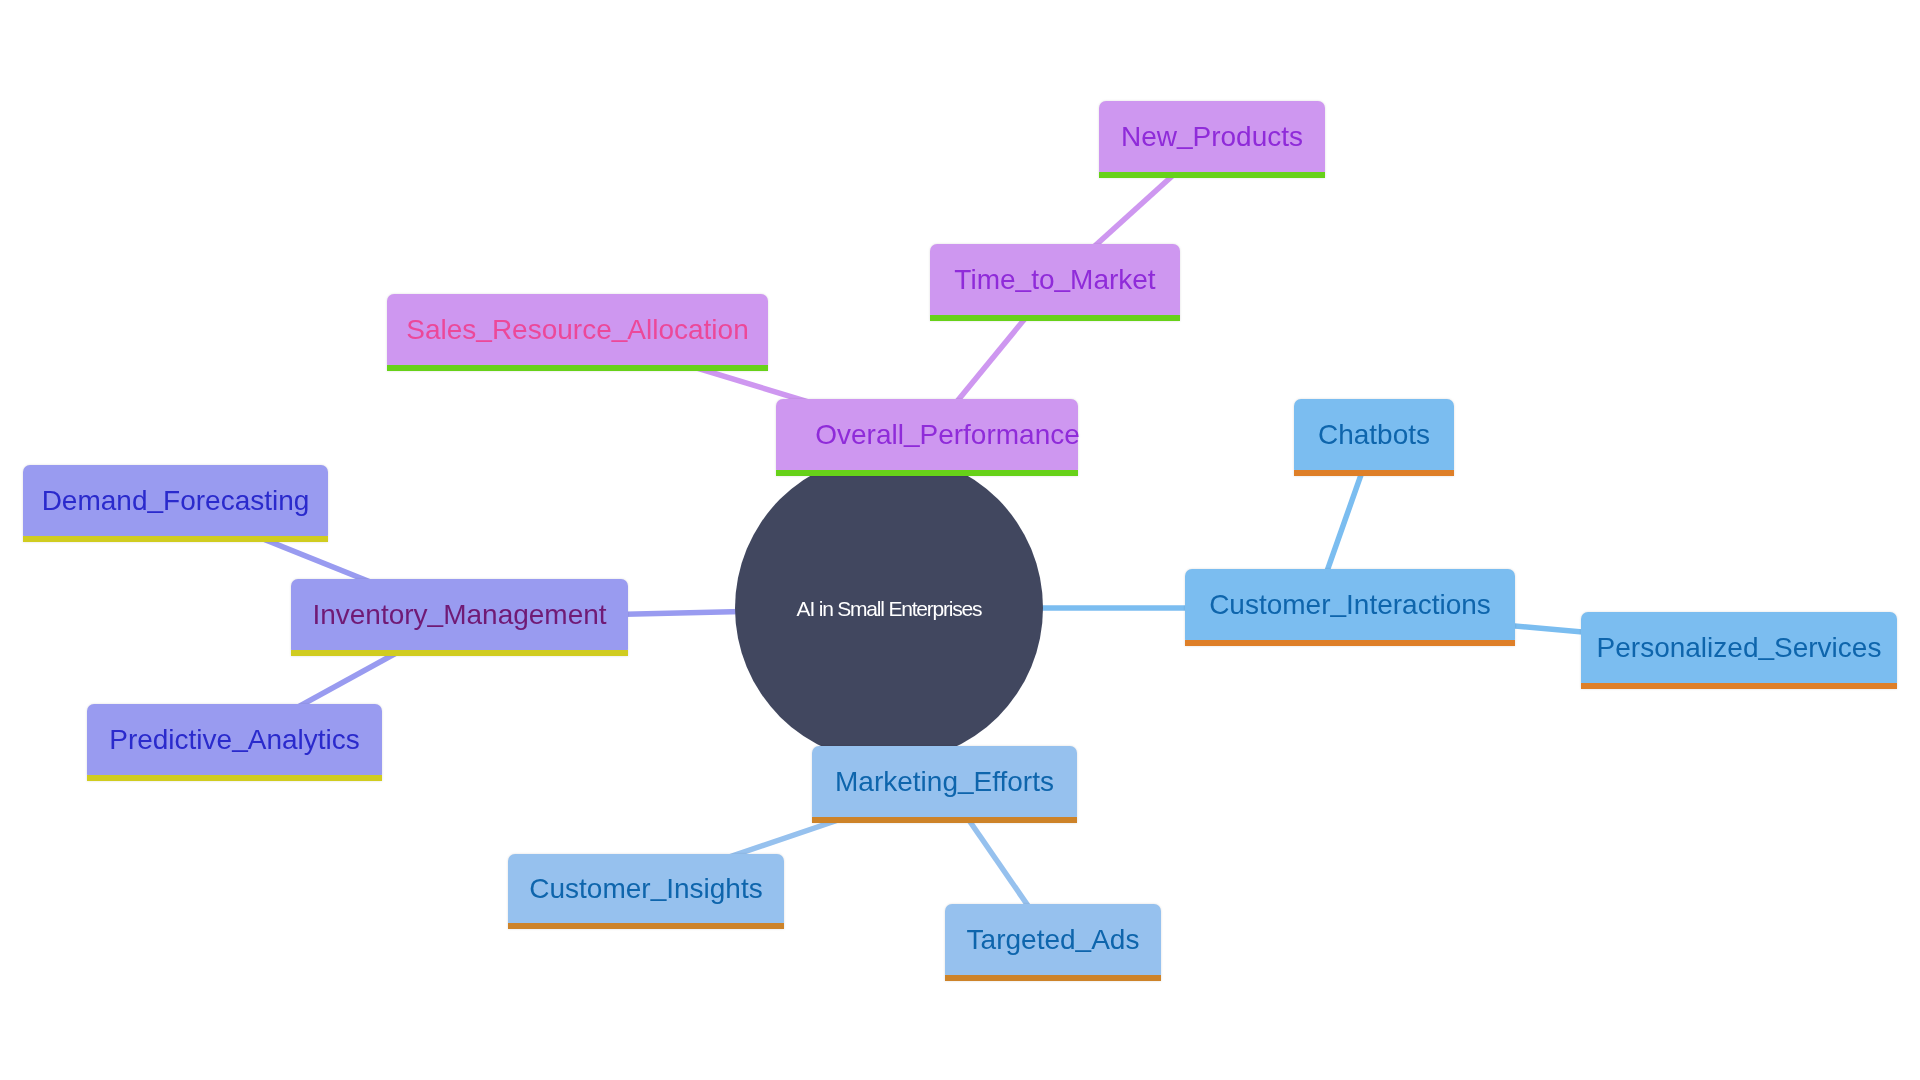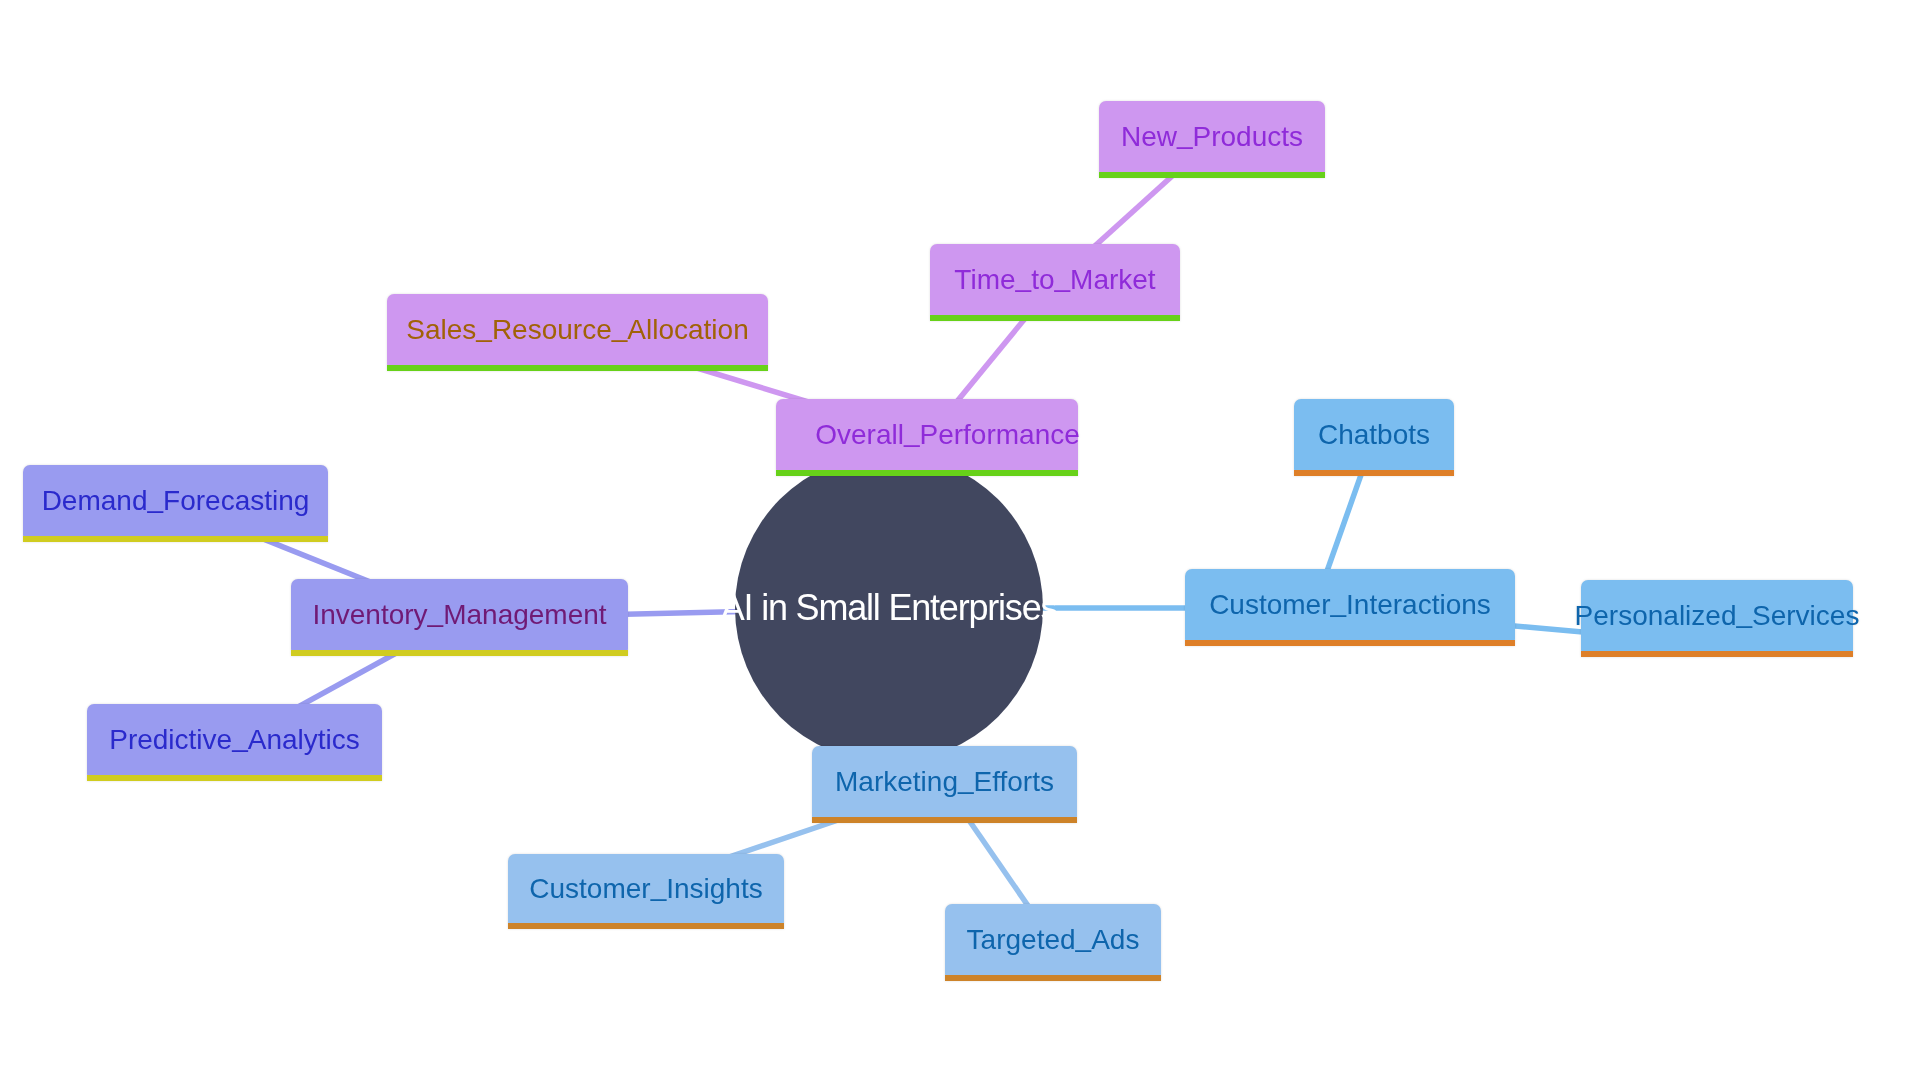"Sales Resource Allocation" div.label { color: #a16207 -> #ec4899 }
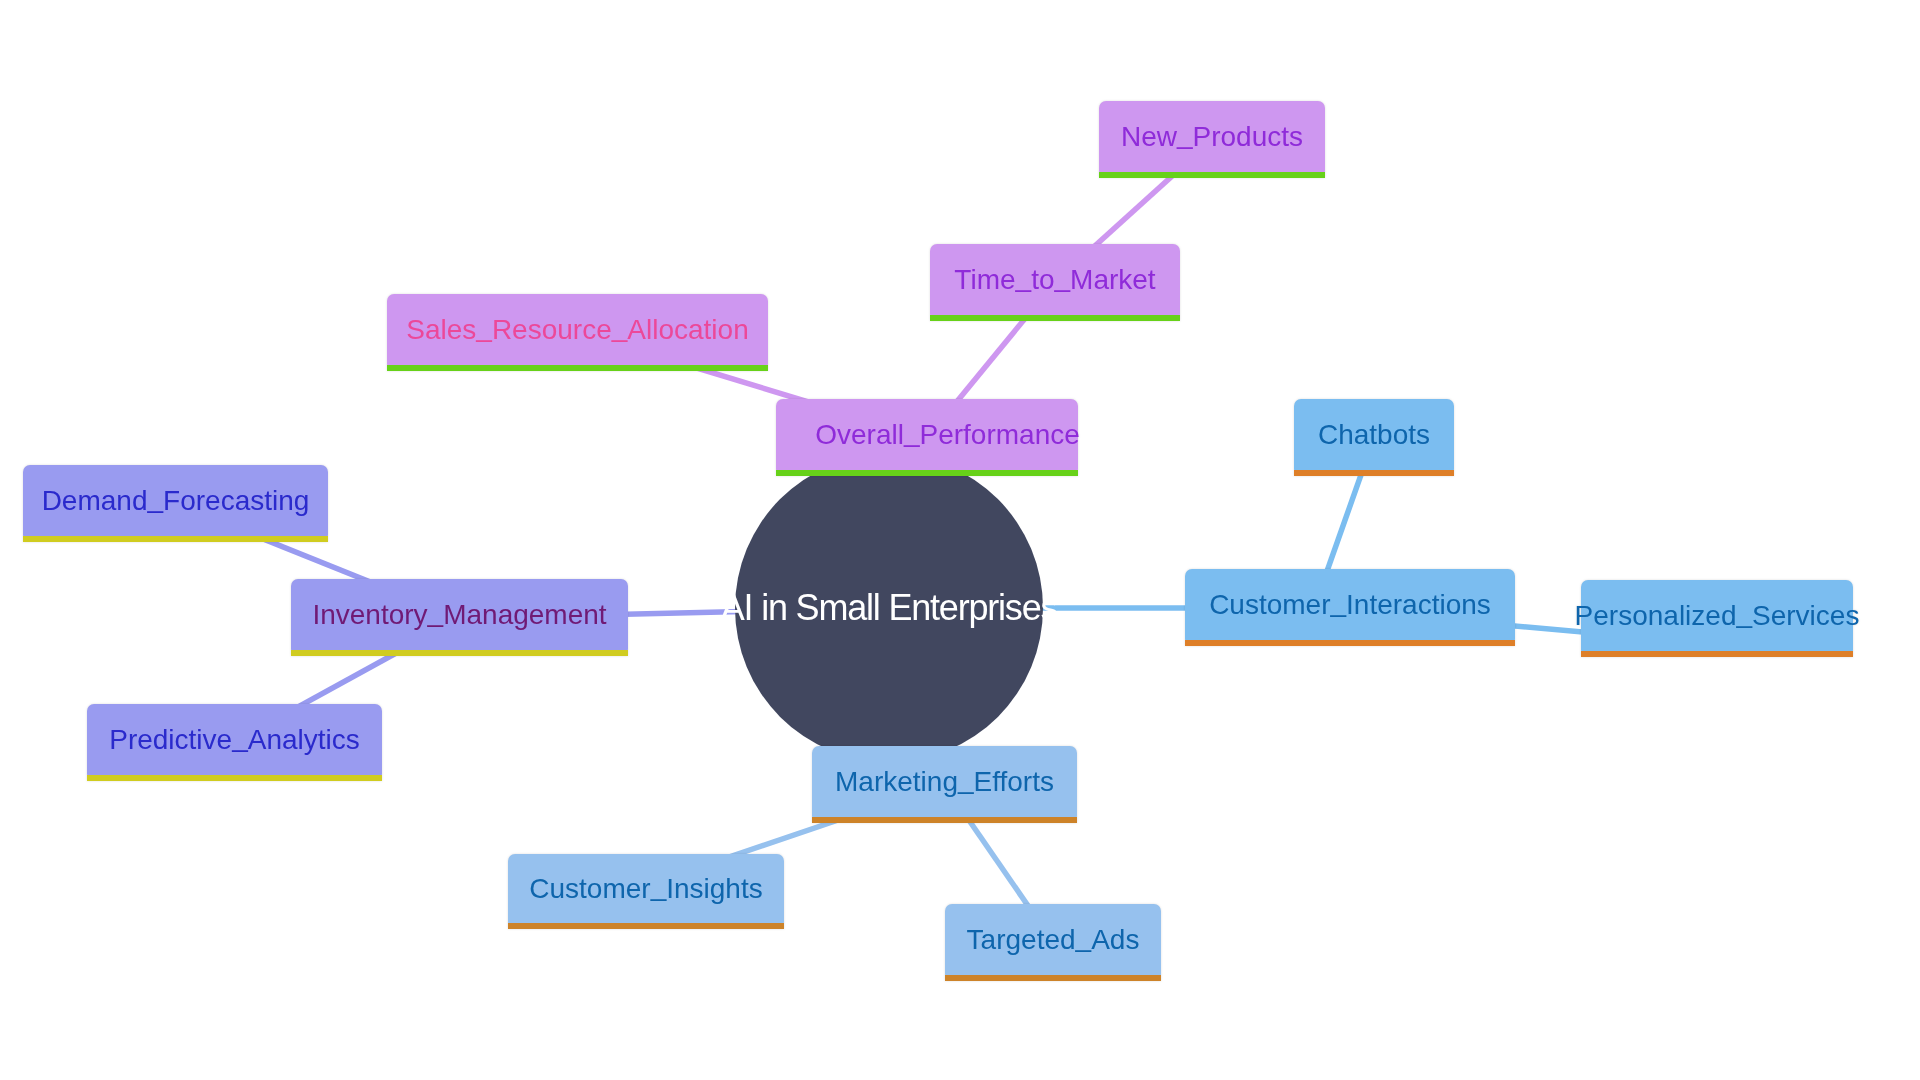"AI in Small Enterprises" .root-node .root-label { font-size: 36px -> 21px }
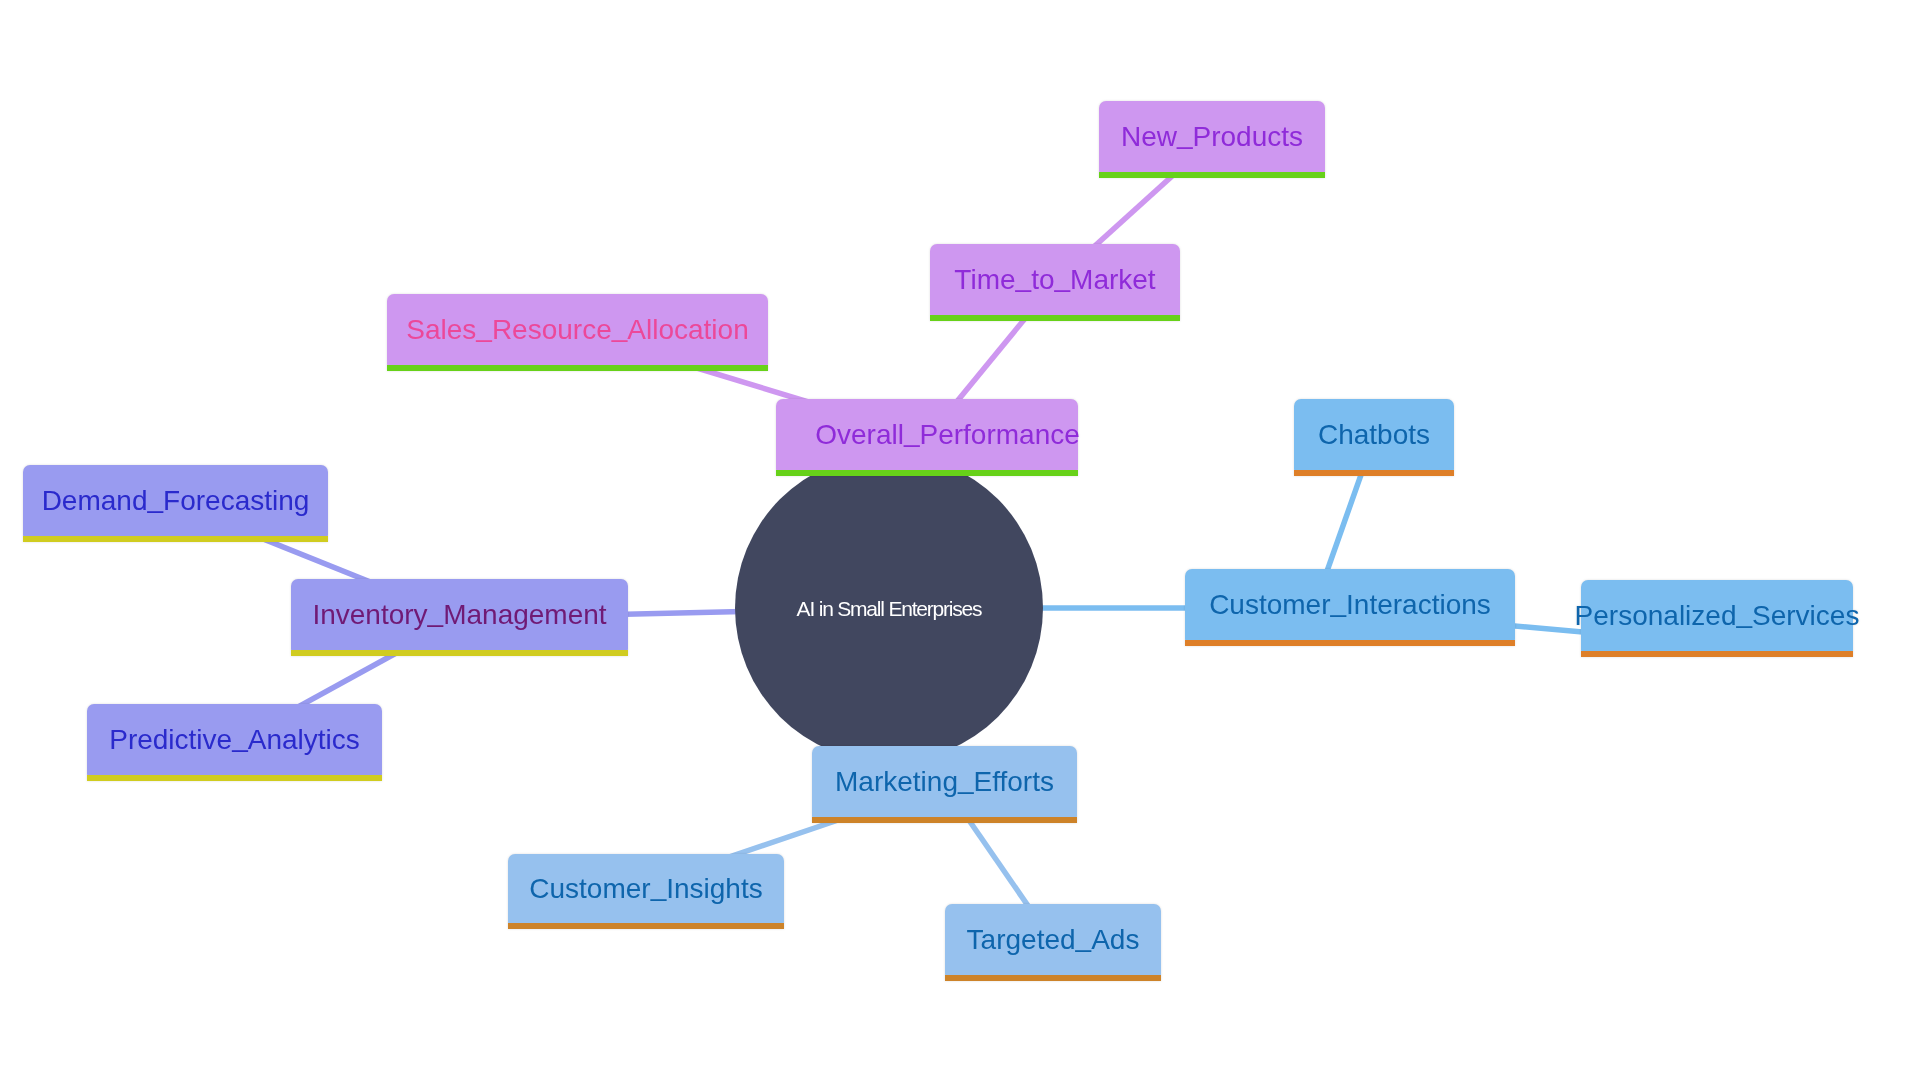"Personalized Services" div.node { top: 580px -> 612px; width: 272px -> 316px }
